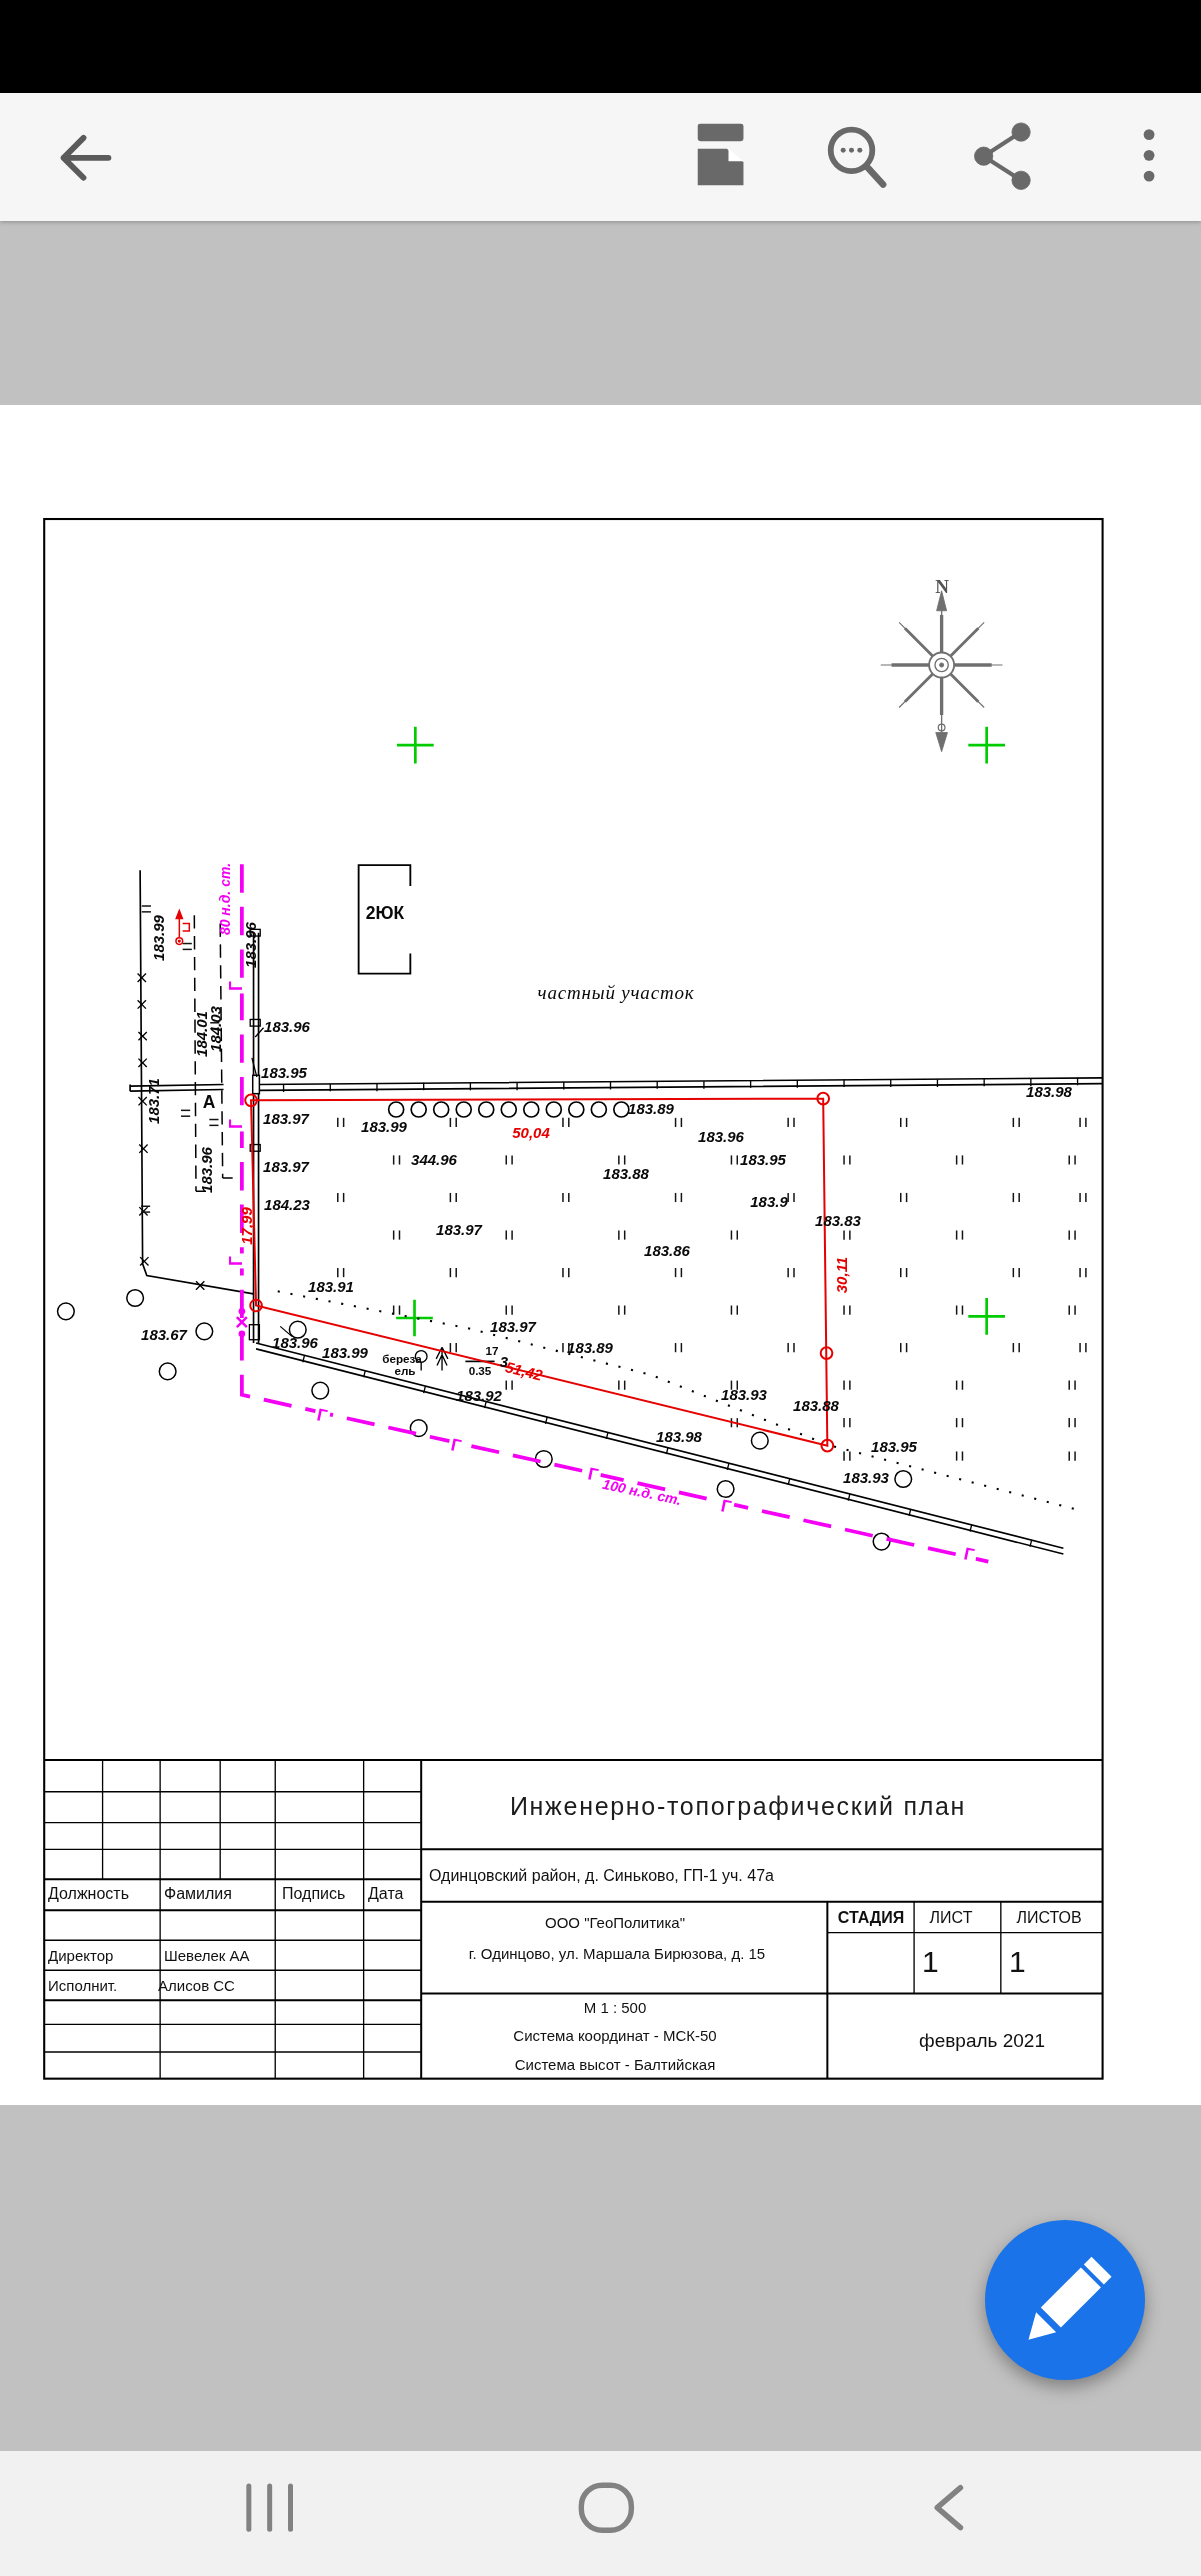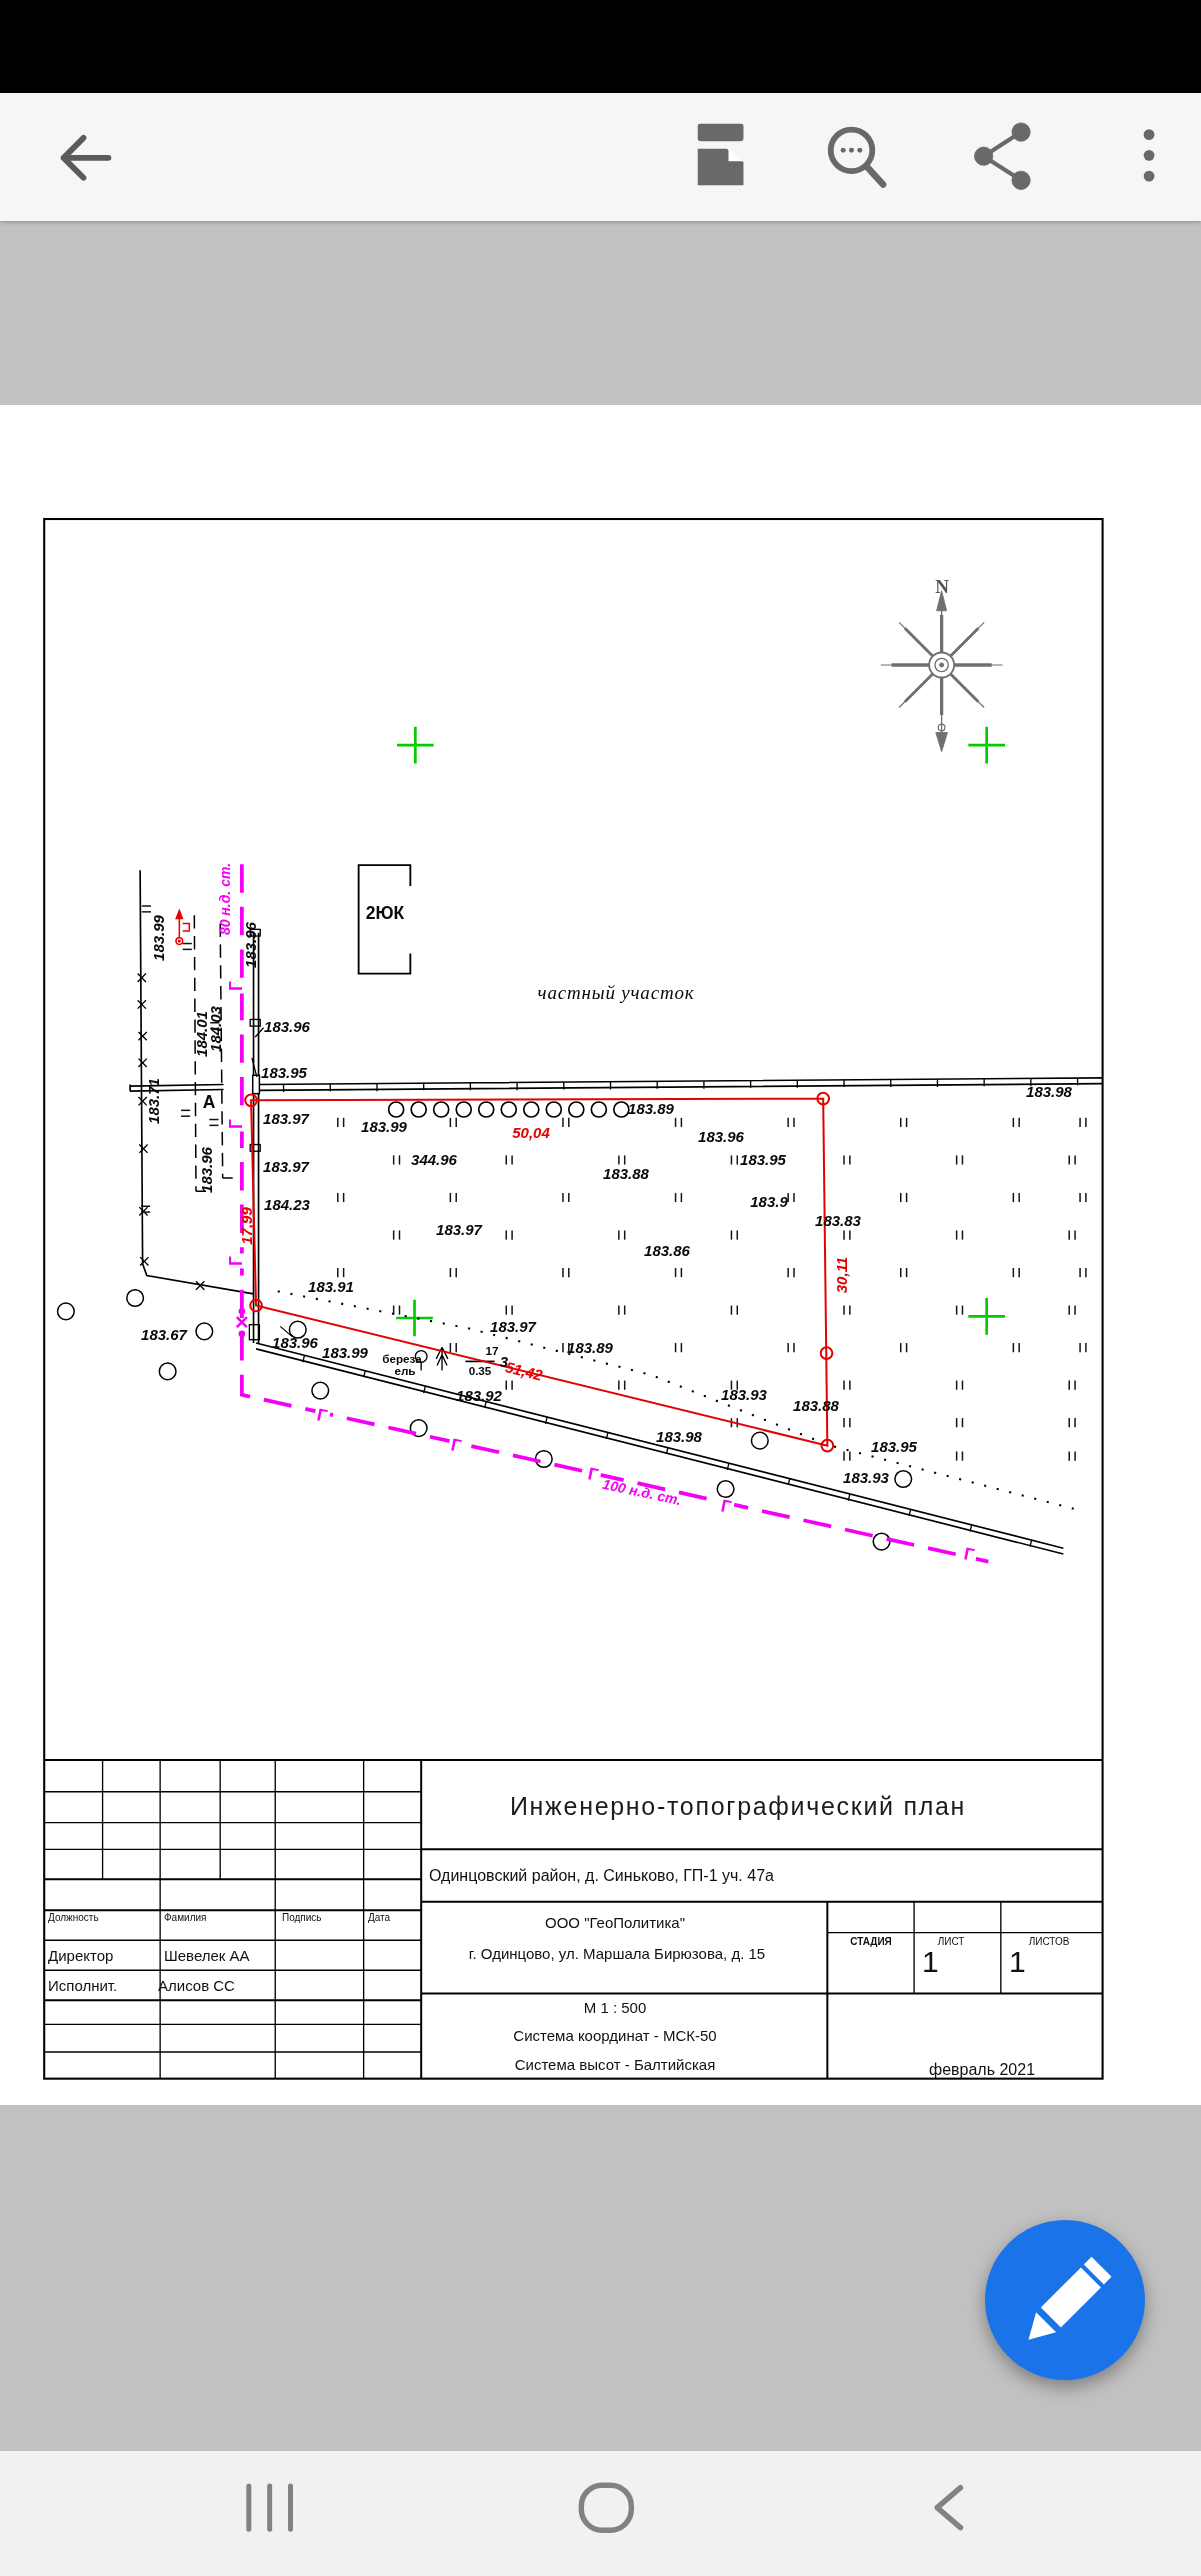"Должность" .tb.hdr { font-size: 10px -> 16px; margin-top: 24px -> none }
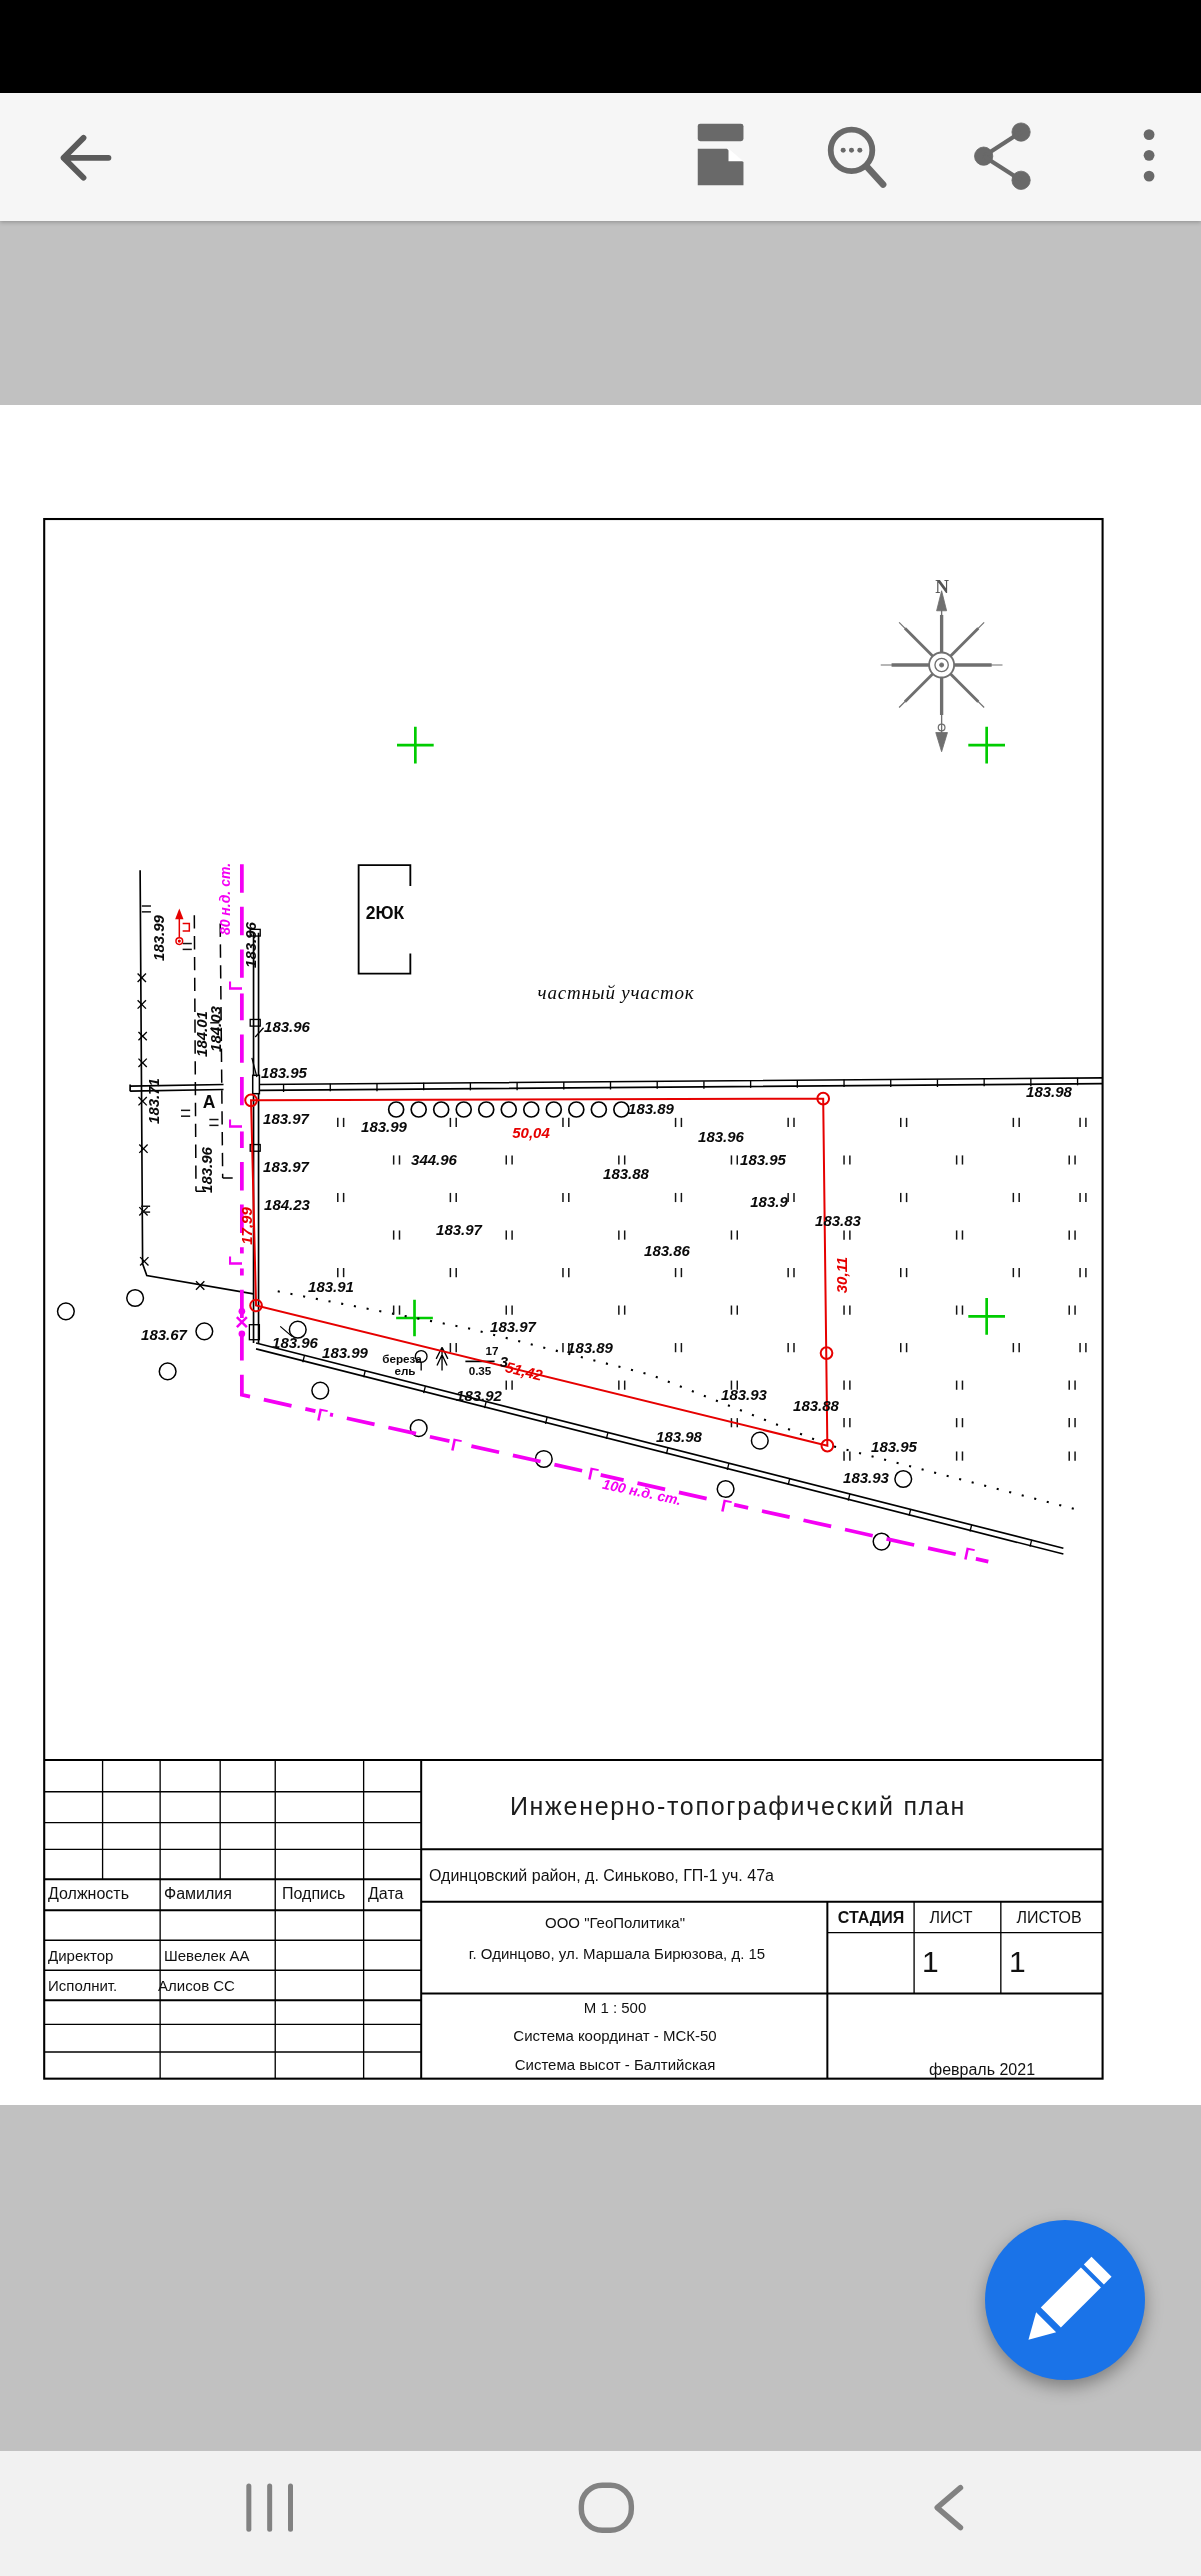"февраль 2021" div.tb { font-size: 16px -> 19px; margin-top: 30px -> none }
